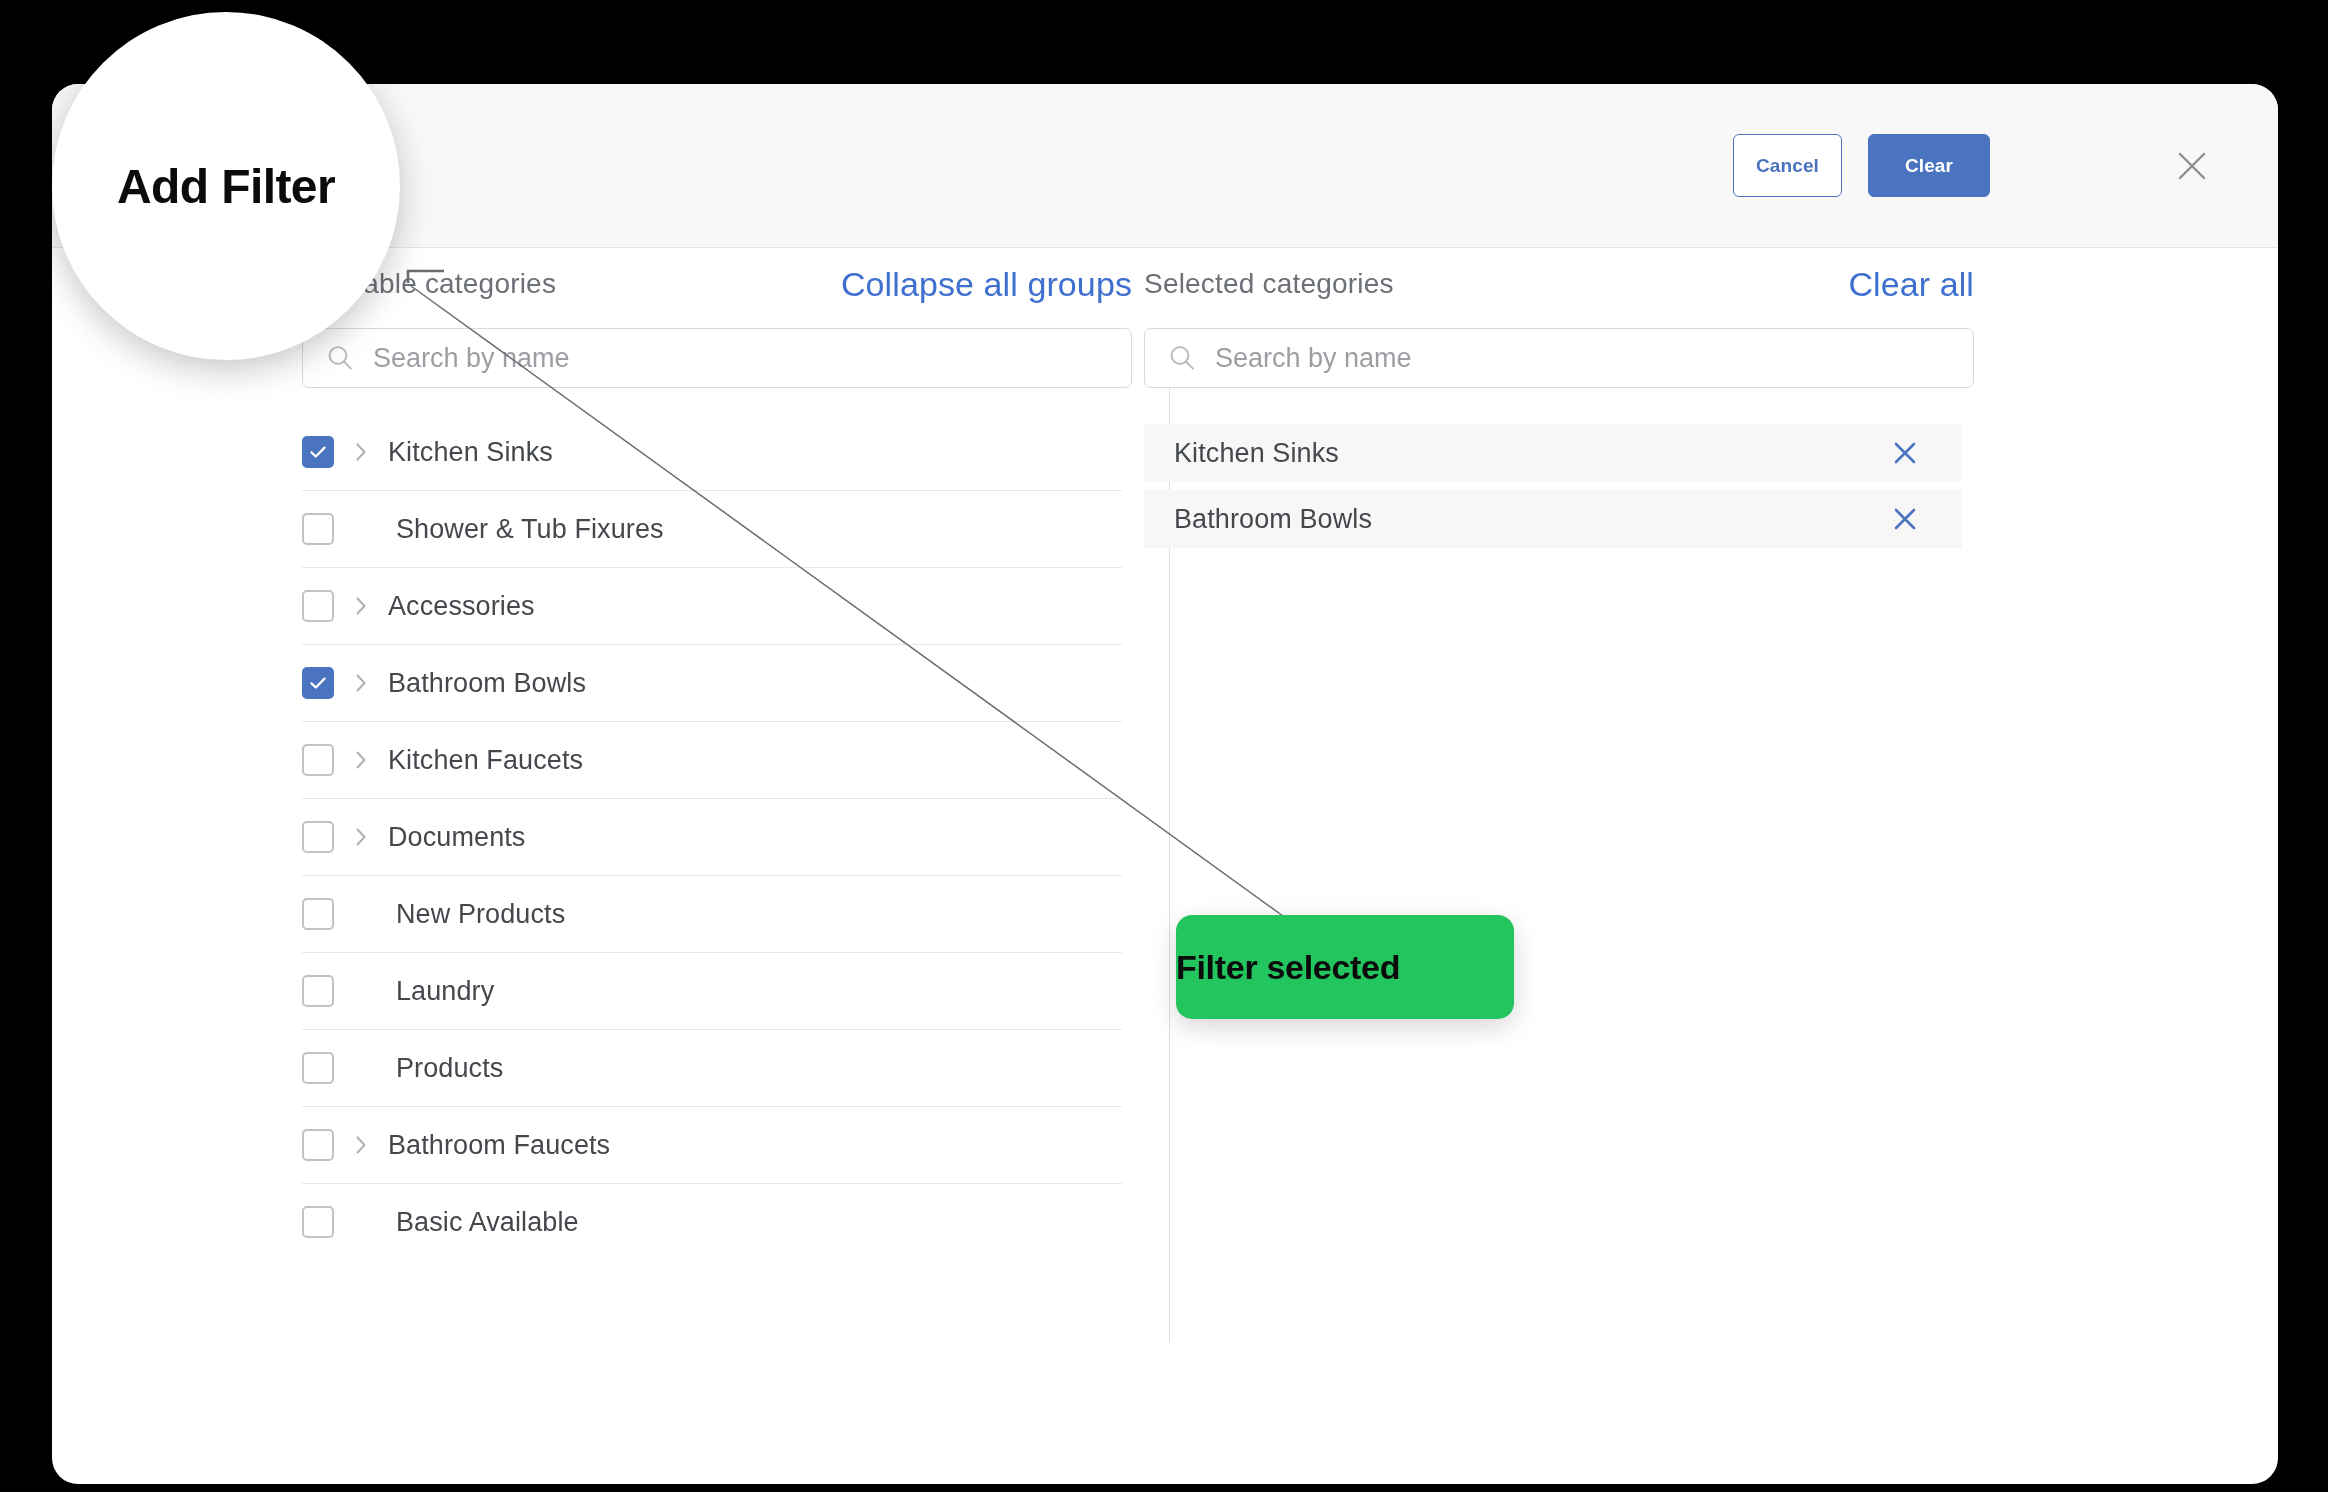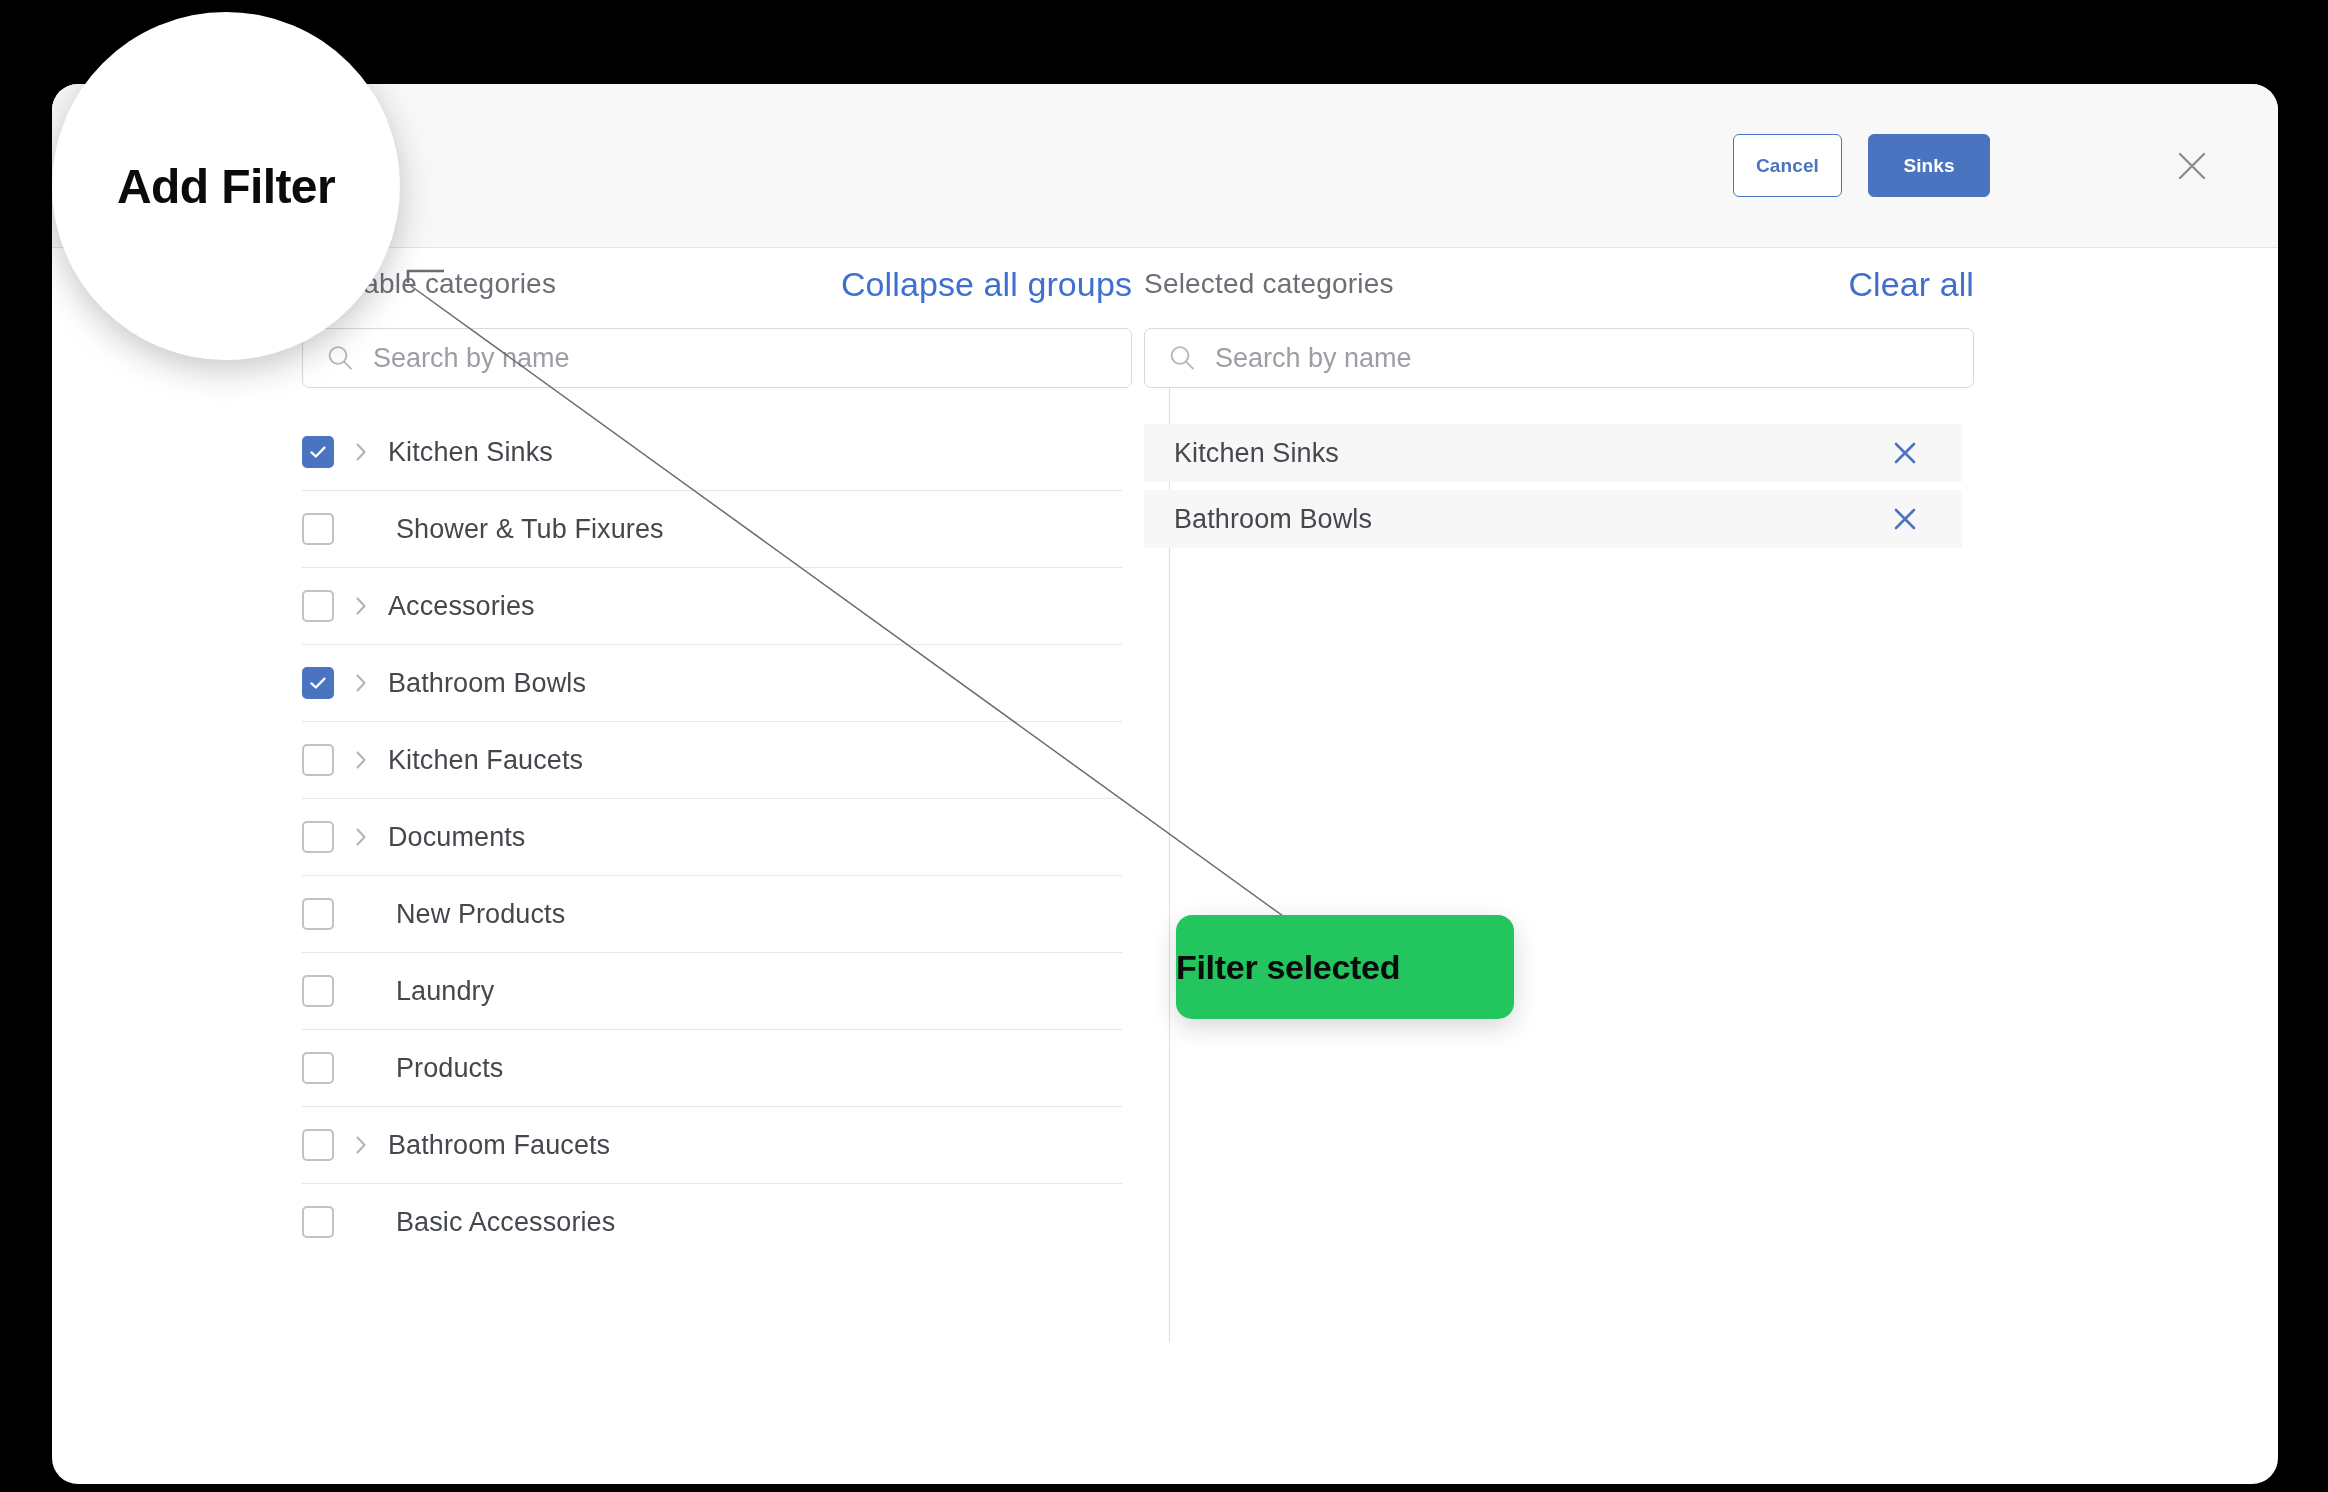"Sinks" div.btn { text: Sinks -> Clear }
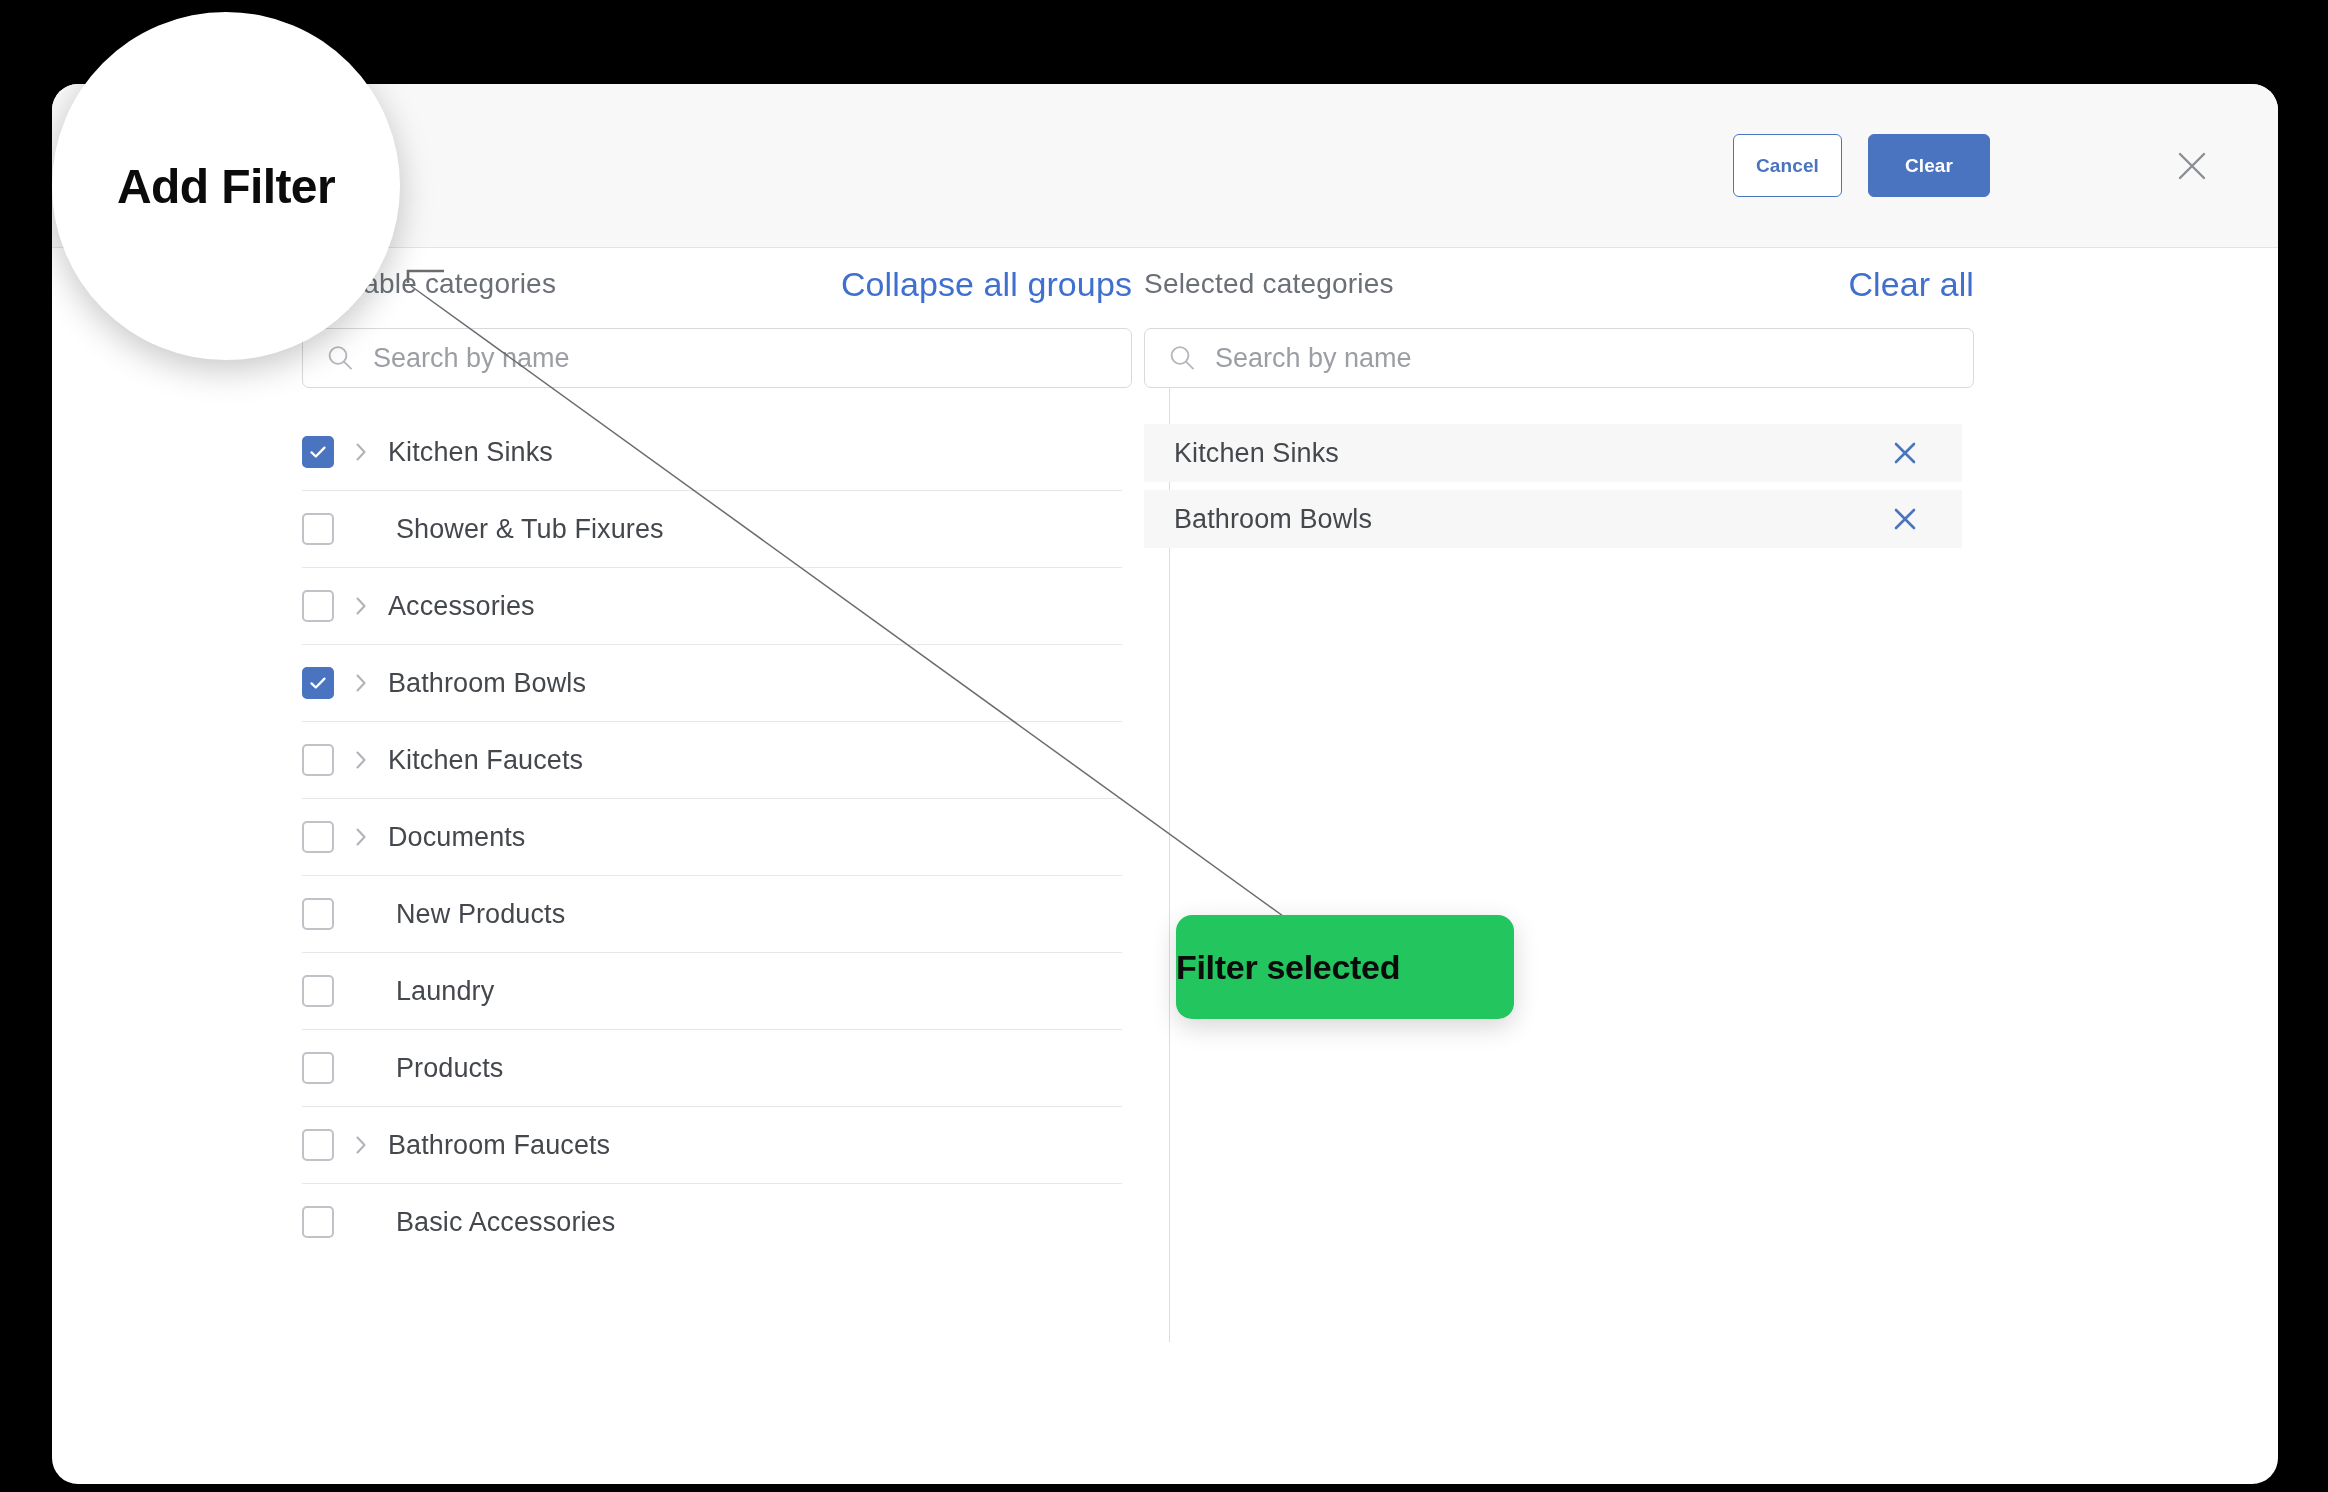"Basic Accessories" span.cat-label { text: Accessories -> Available }
